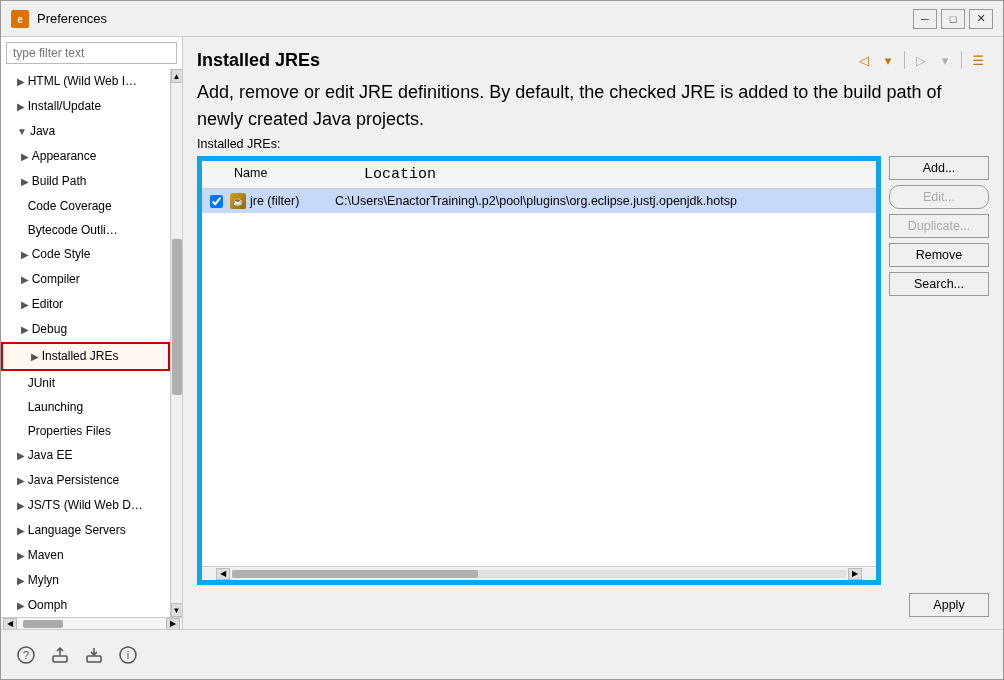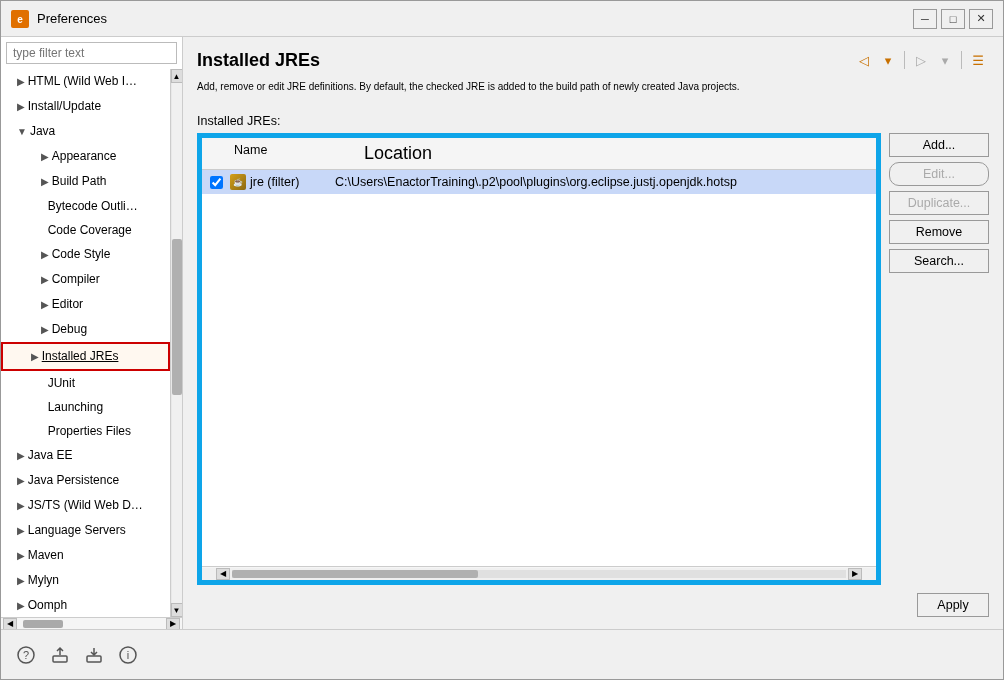"Add, remove or edit JRE" .panel-description { font-size: 10px -> 18px; margin-bottom: 20px -> 4px }
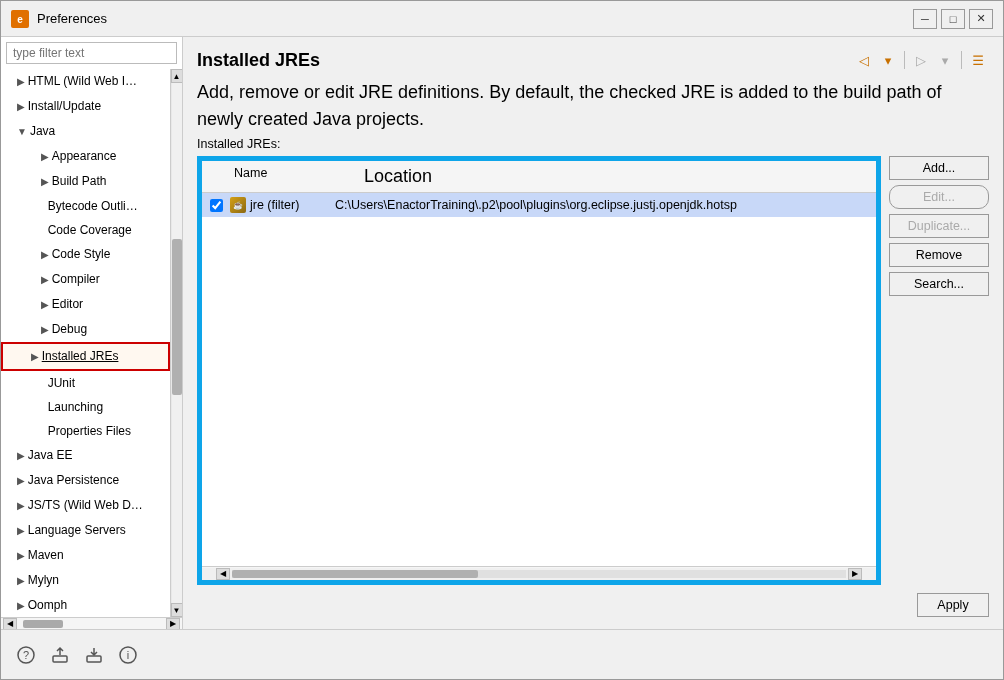"▶ Appearance" .tree-item.child { padding-left: 40px -> 20px }
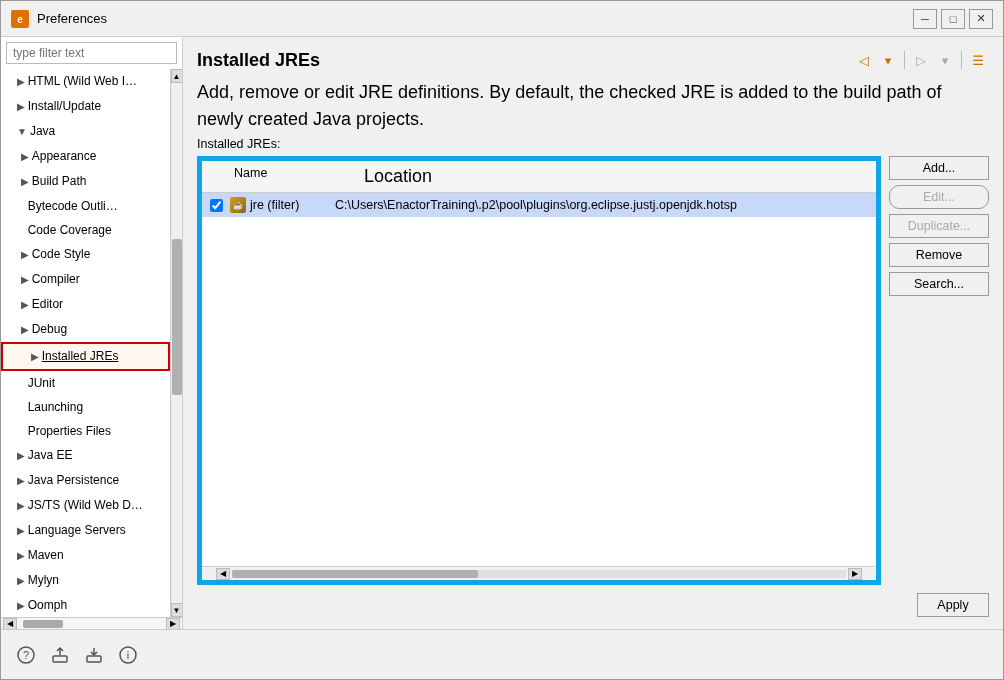"Location" .jre-col-location { font-family: none -> Liberation Mono, monospace; font-size: 18px -> 15px }
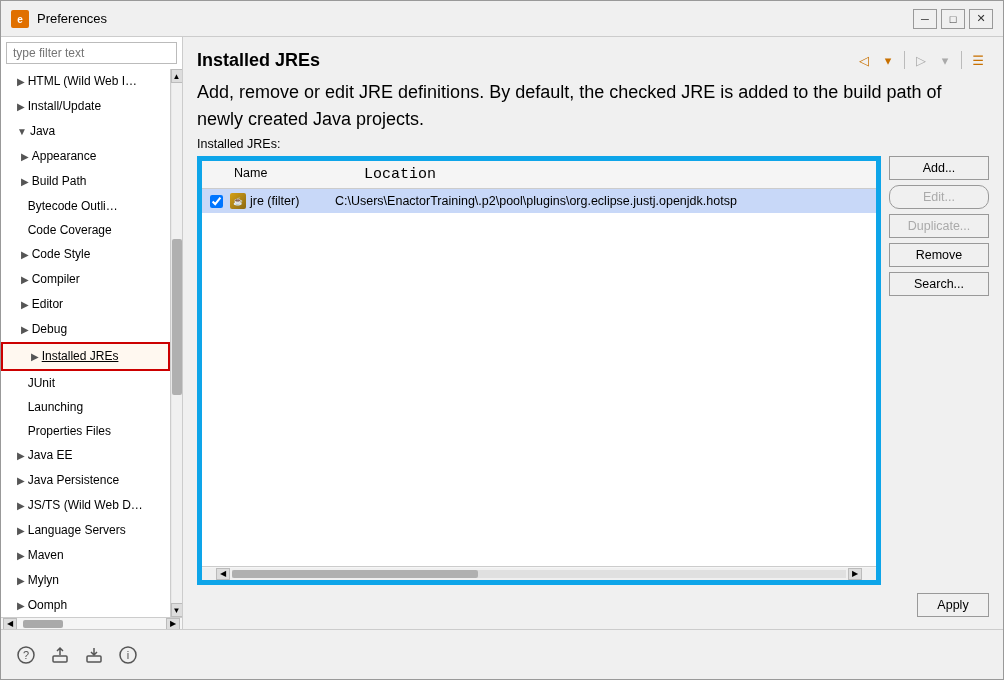"Bytecode Outli…" div.tree-item { order: before "Code Coverage" -> after "Code Coverage" }
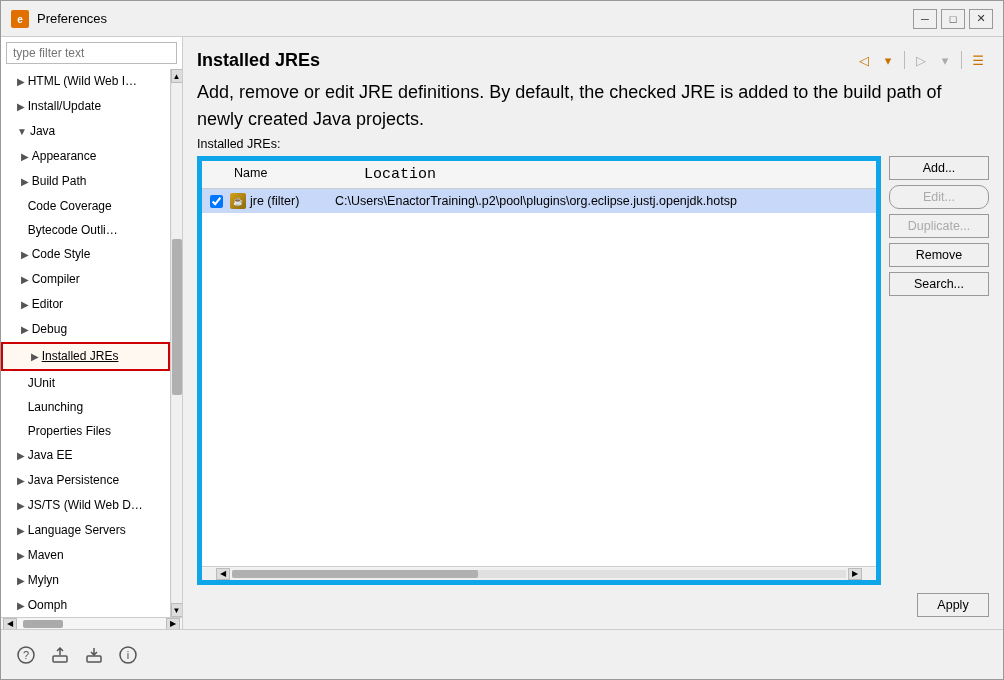"▶ Installed JREs" .tree-item.selected { text-decoration: underline -> none }
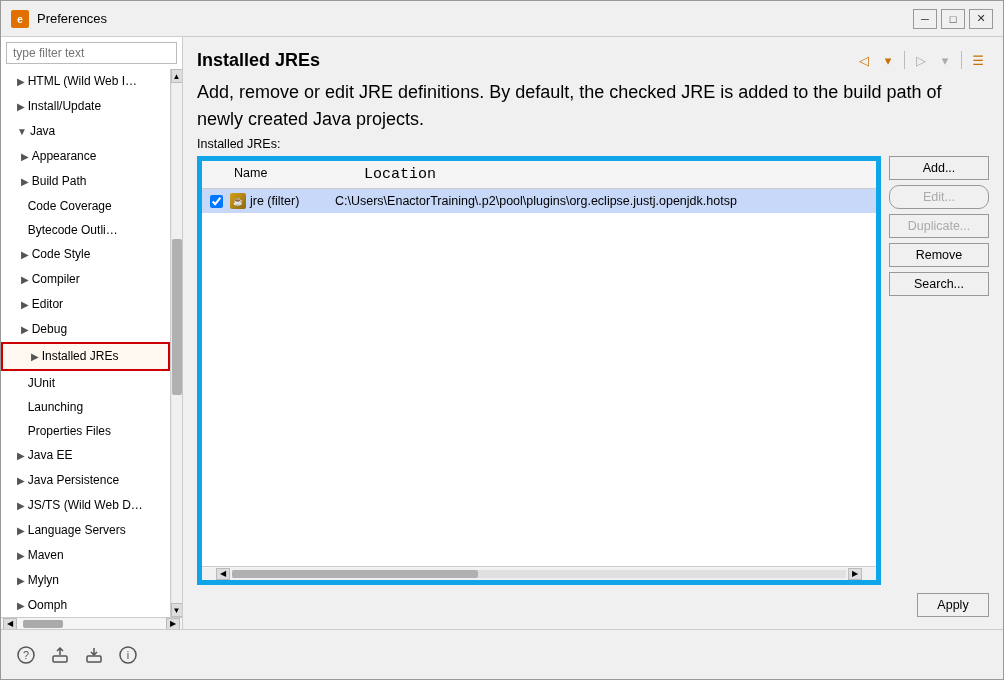"Apply" button.jre-btn { width: 72px -> 80px }
